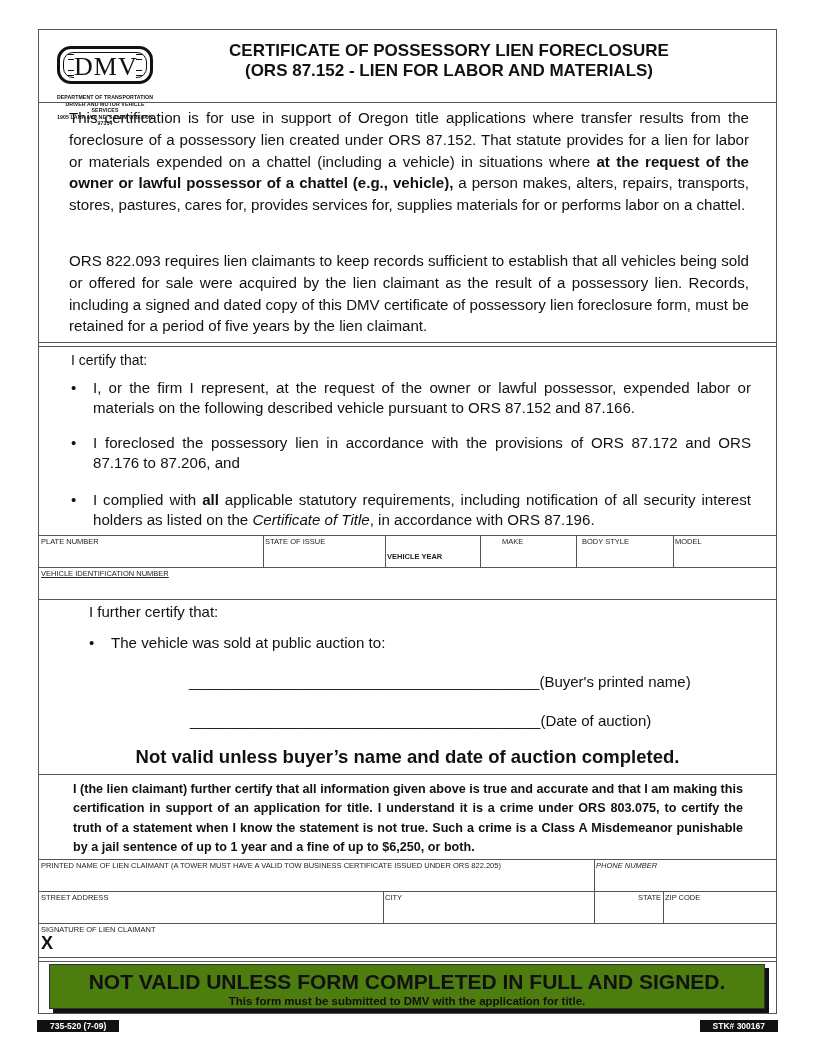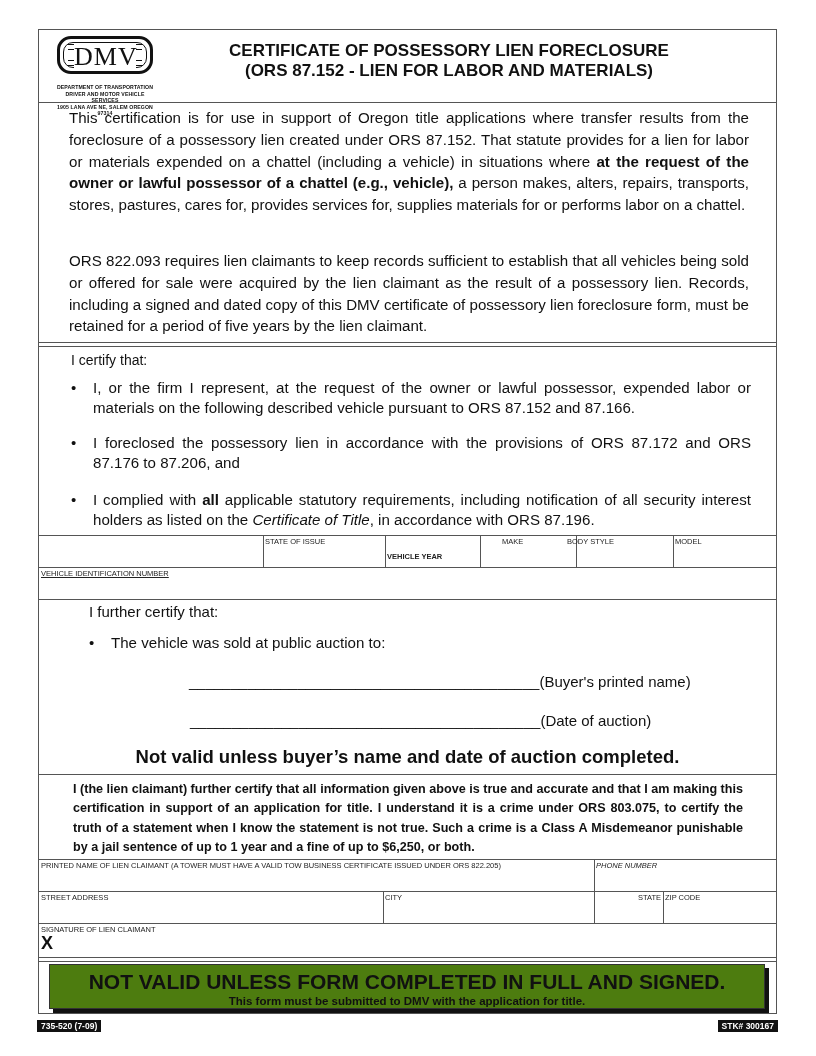"DMV" .dmv-badge { margin: 0 auto -> 10px auto }
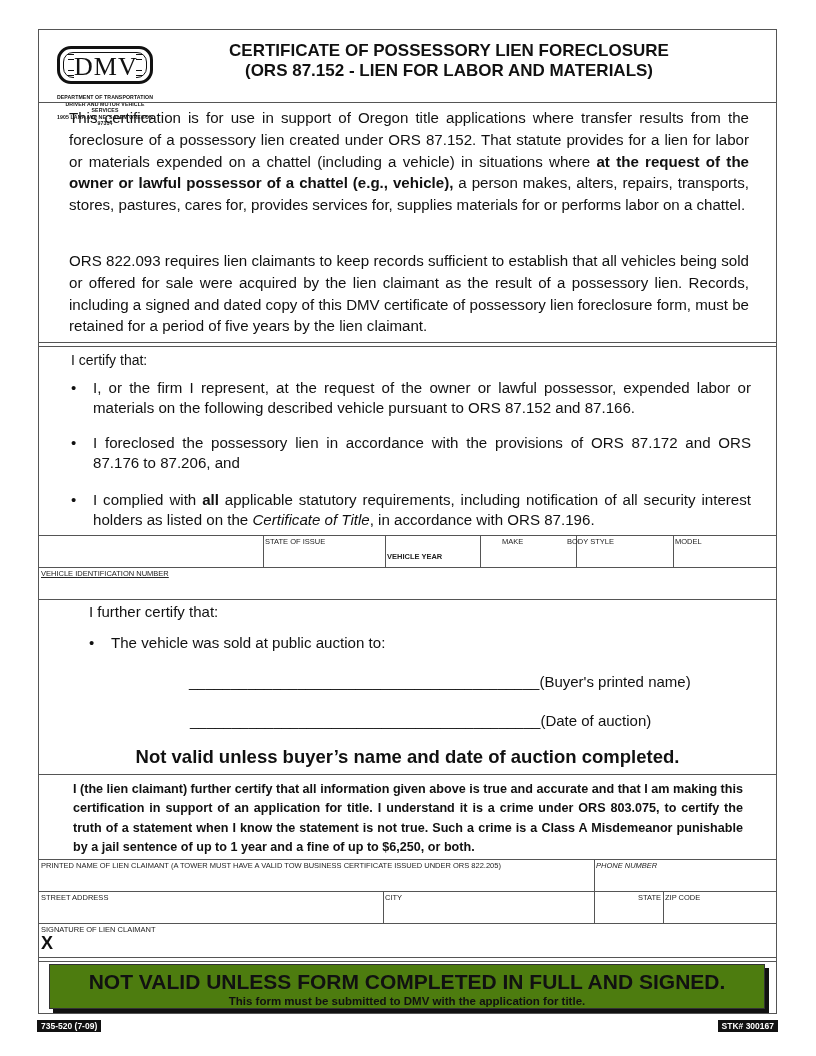"PLATE NUMBER" div.cell { html: none -> <div> <div>PLATE NUMBER</div> </div> }
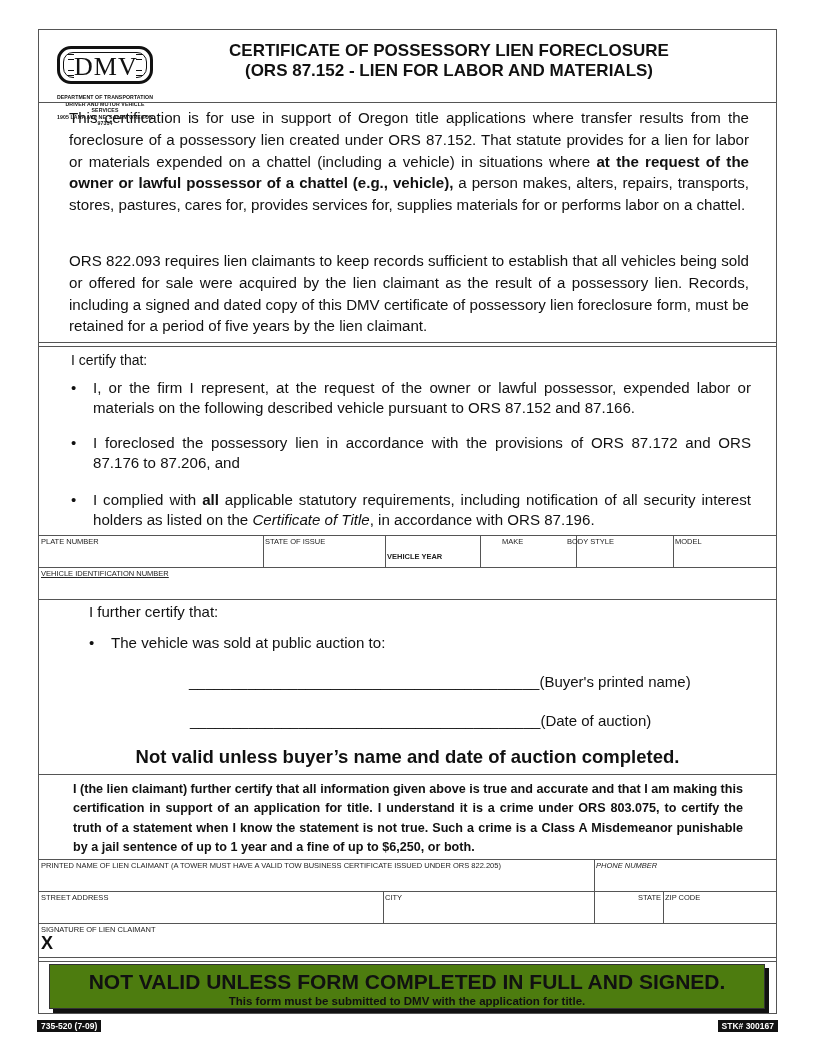"BODY STYLE" div.cell { left: 526px -> 541px }
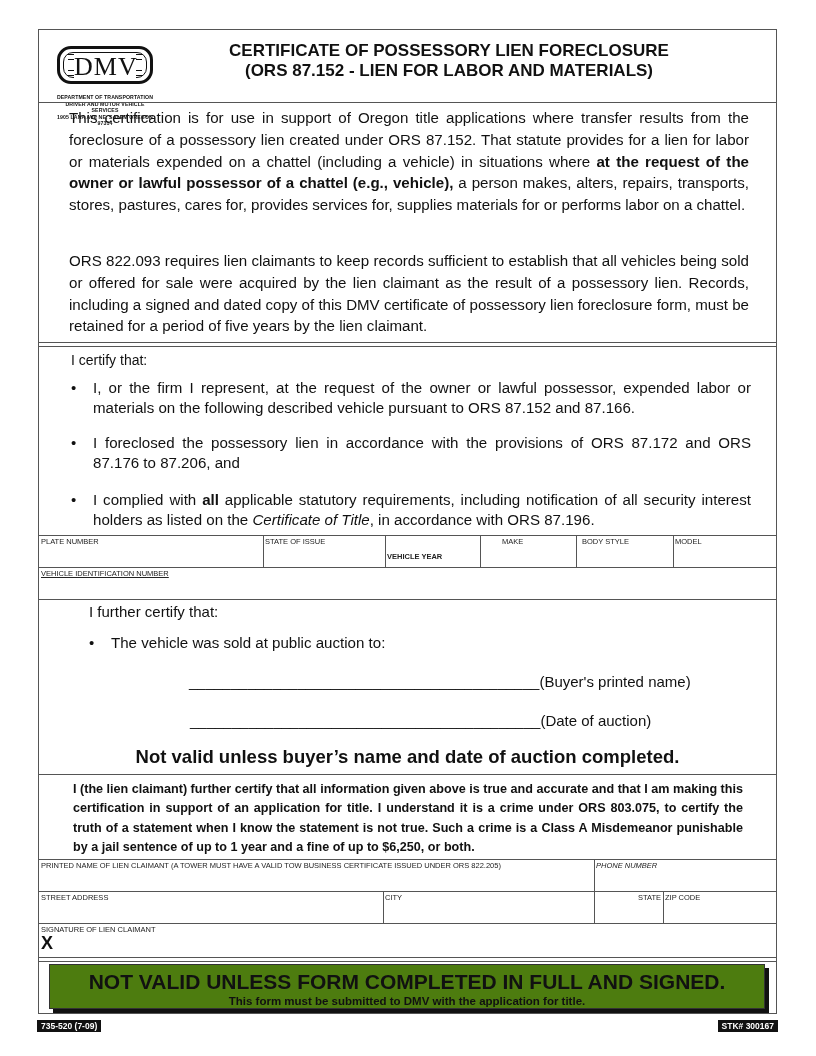"735-520 (7-09)" .footer-badge { padding: 1px 4px -> 1px 13px }
